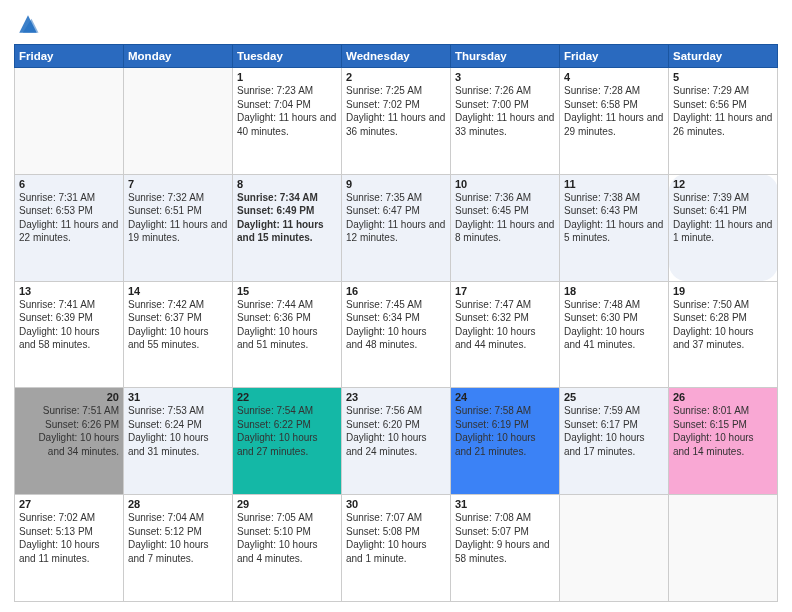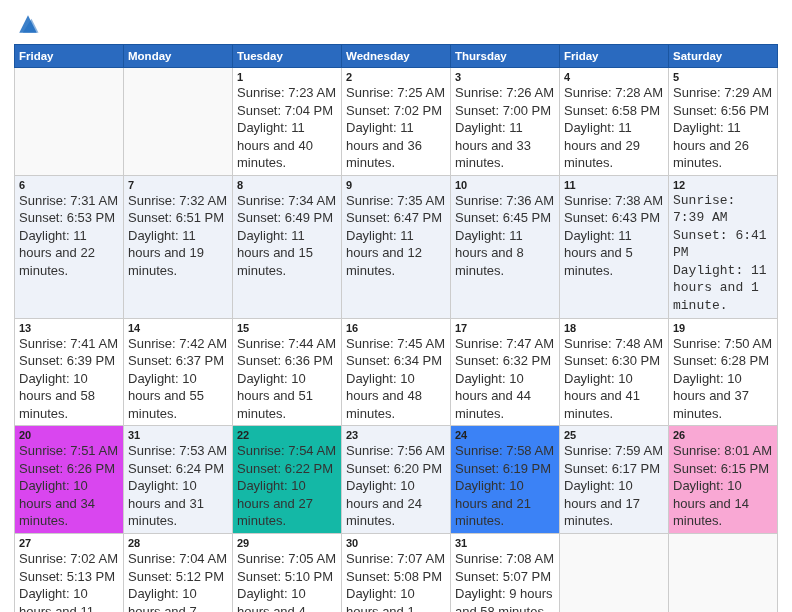"Sunrise: 7:23 AM" .day-info { font-size: 13px -> 10px }
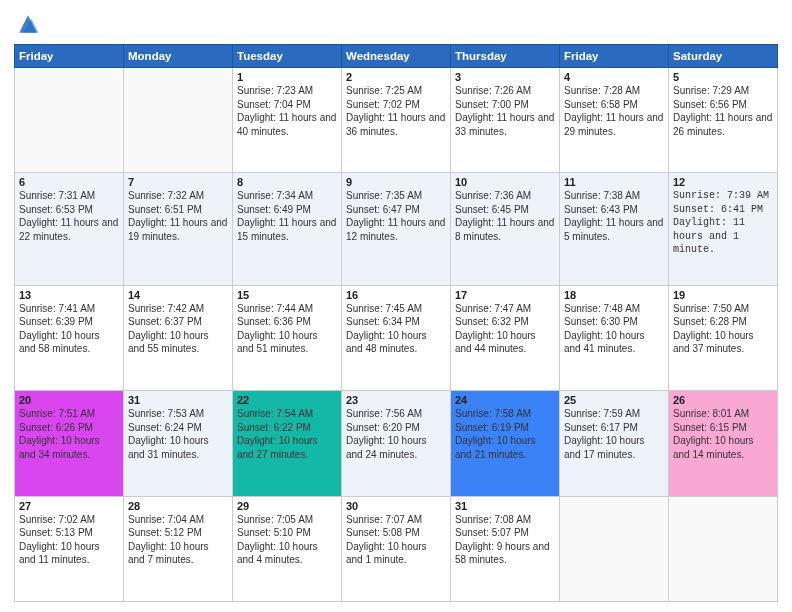"12" td { border-radius: none -> 17px }
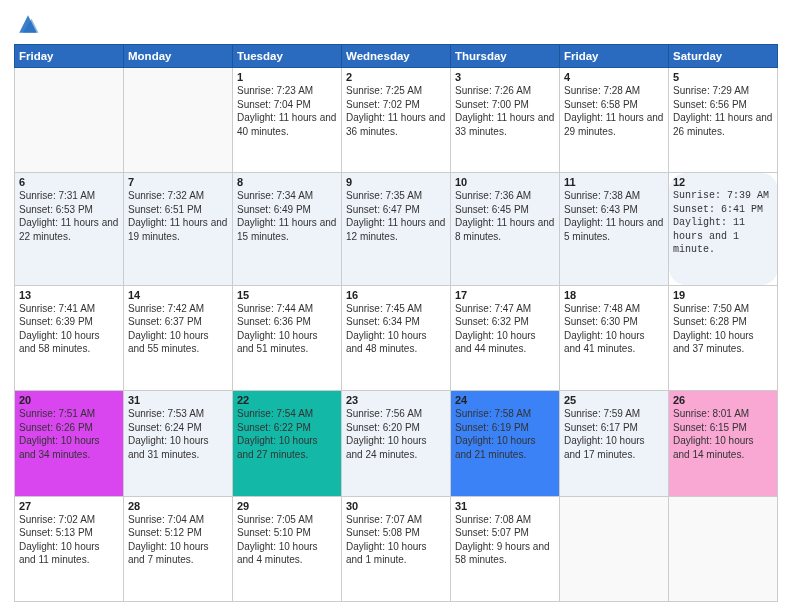"Sunrise: 7:34 AM" div.day-info { font-weight: none -> bold }
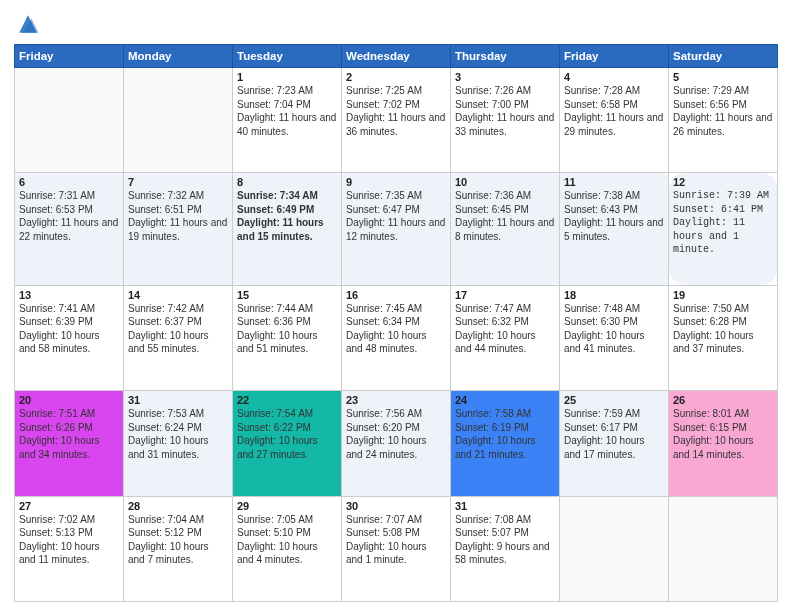"Sunrise: 7:39 AM" div.day-info { font-family: Liberation Mono, monospace -> none }
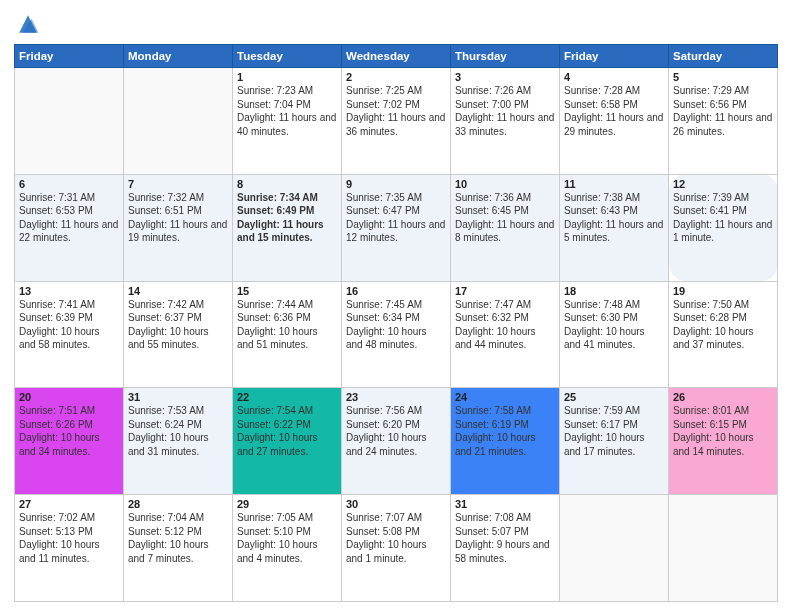"20" td { background: #d946ef -> #a3a3a3; text-align: none -> right }
